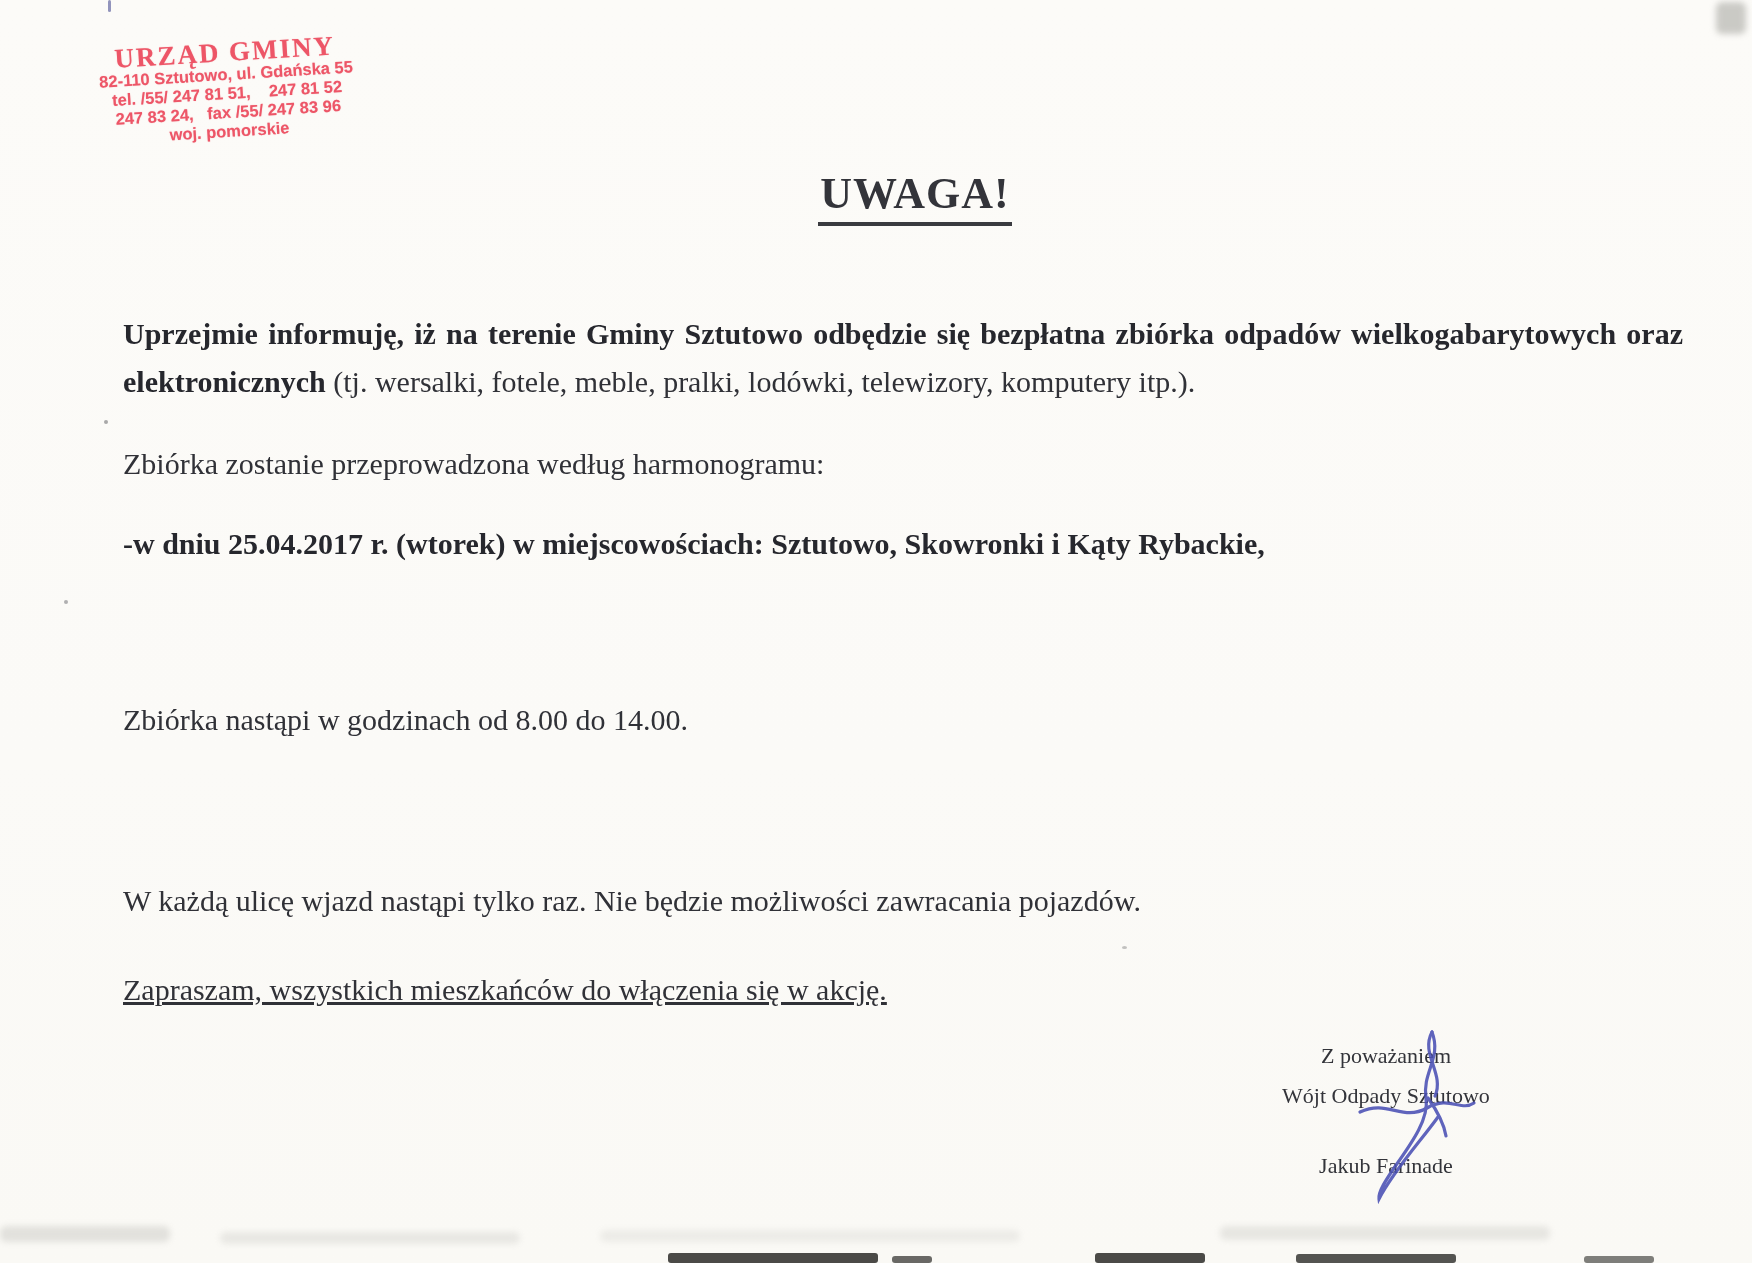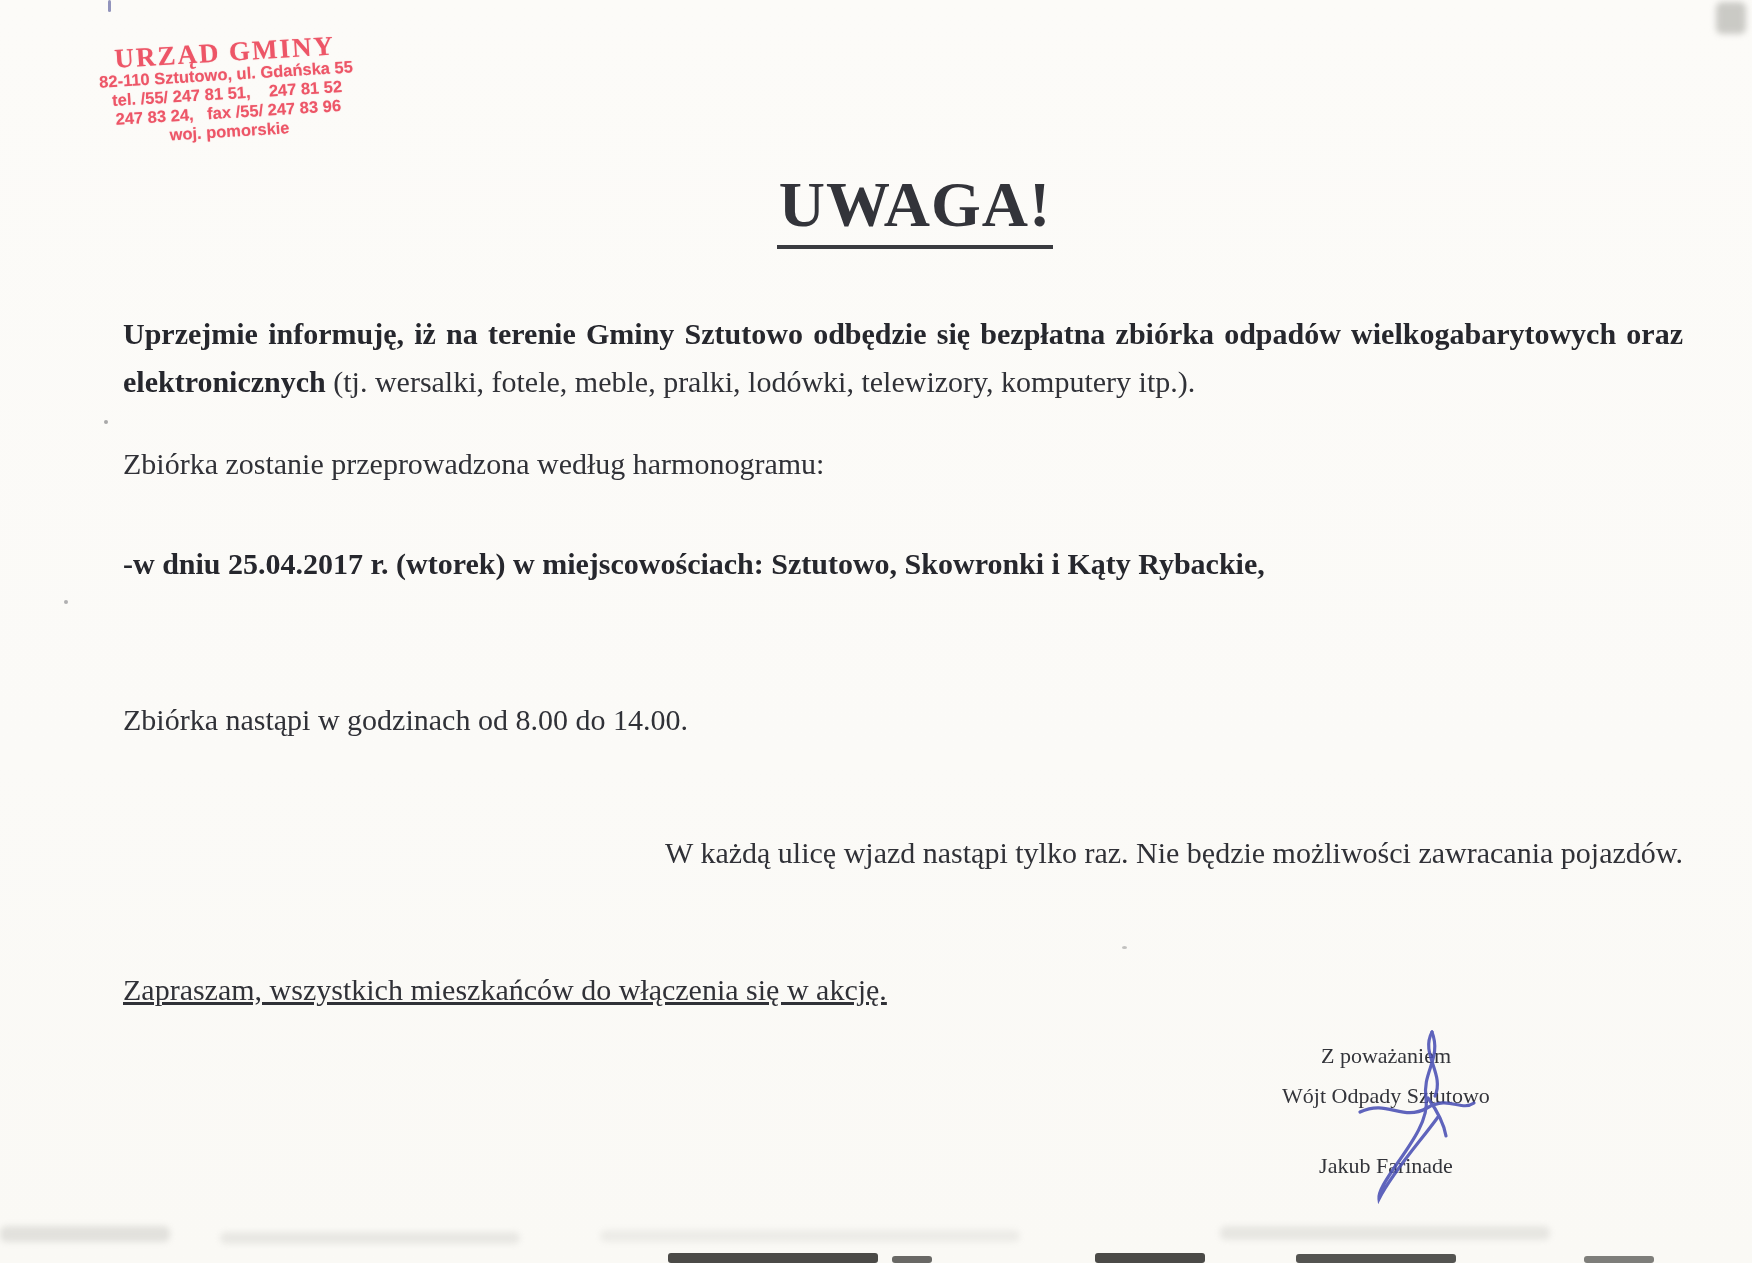"UWAGA!" .title { font-size: 64px -> 44px }
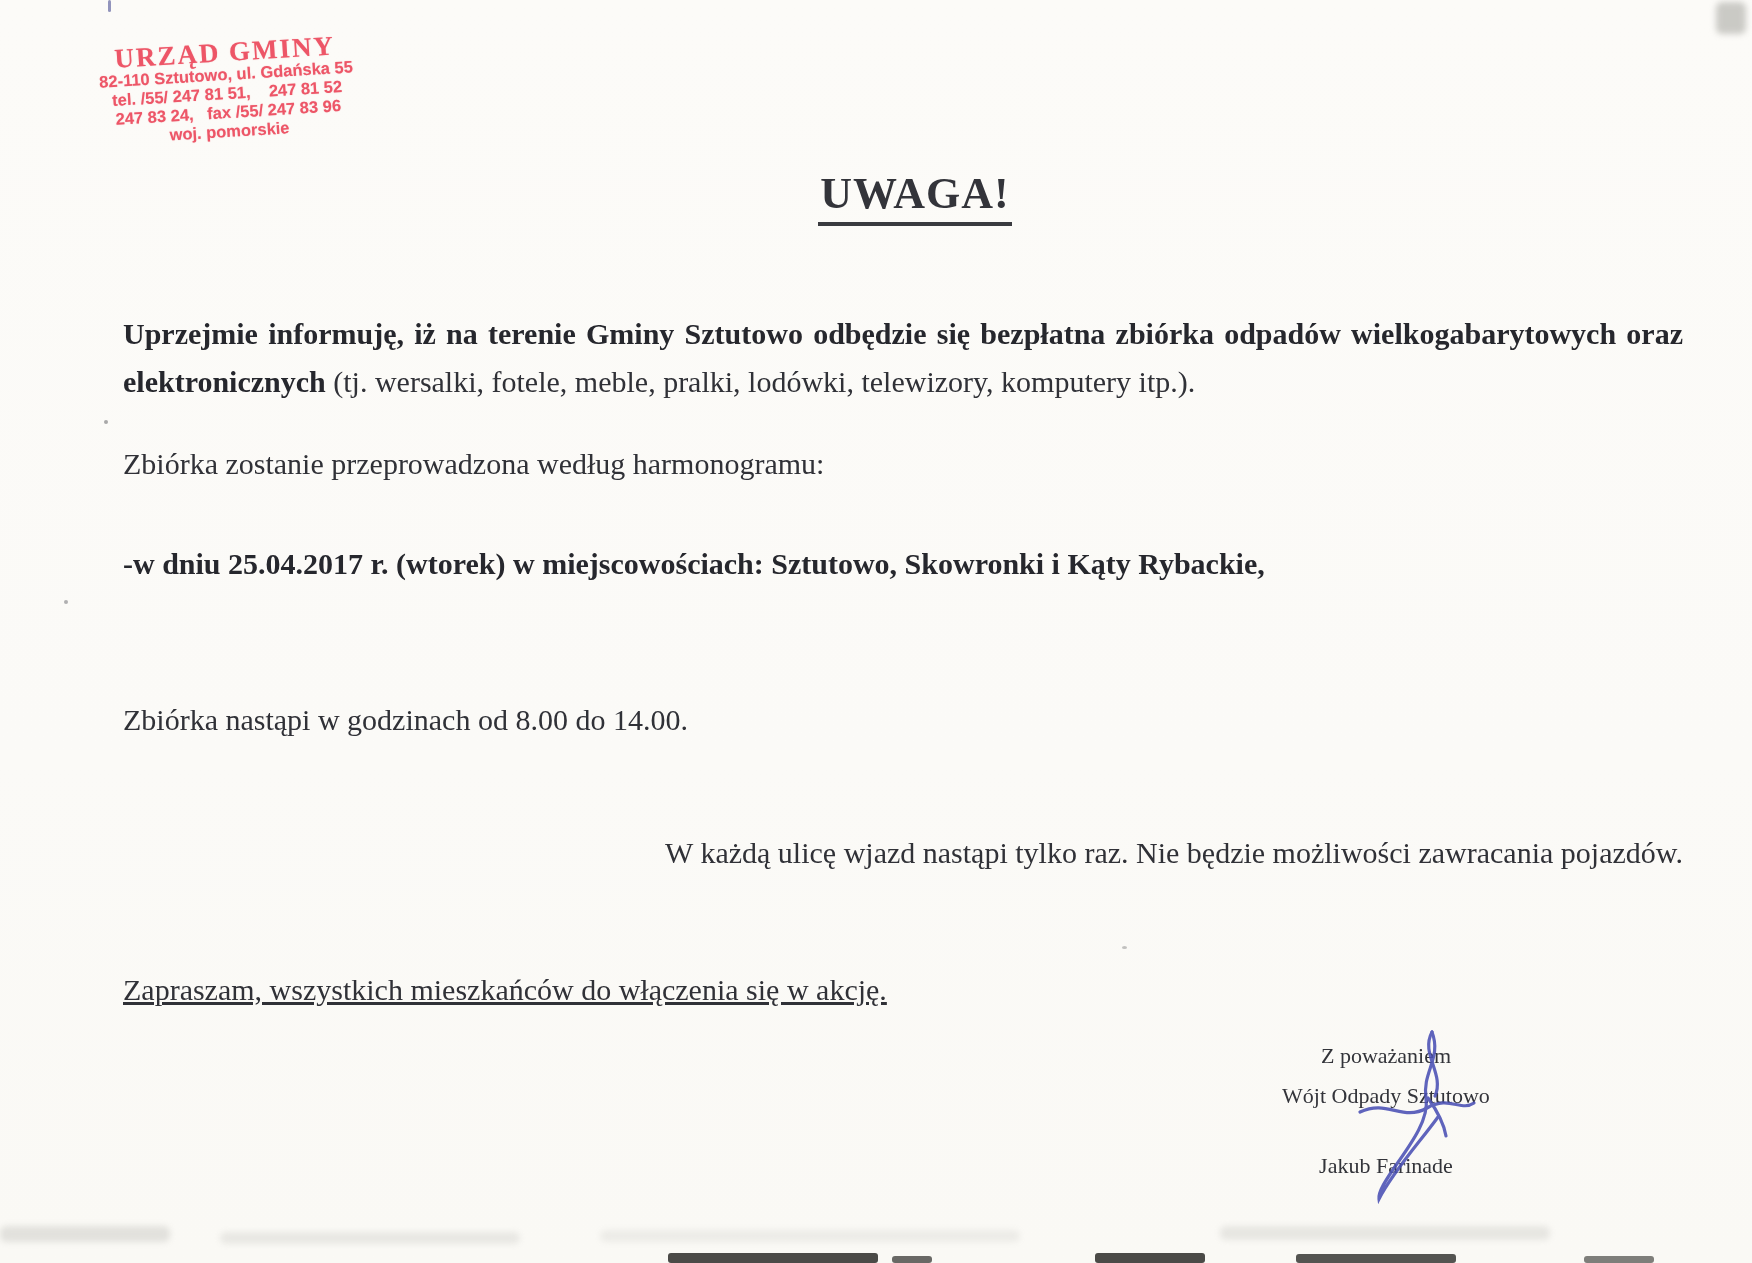"-w dniu 25.04.2017 r. (wtorek)" div.para { top: 540px -> 520px }
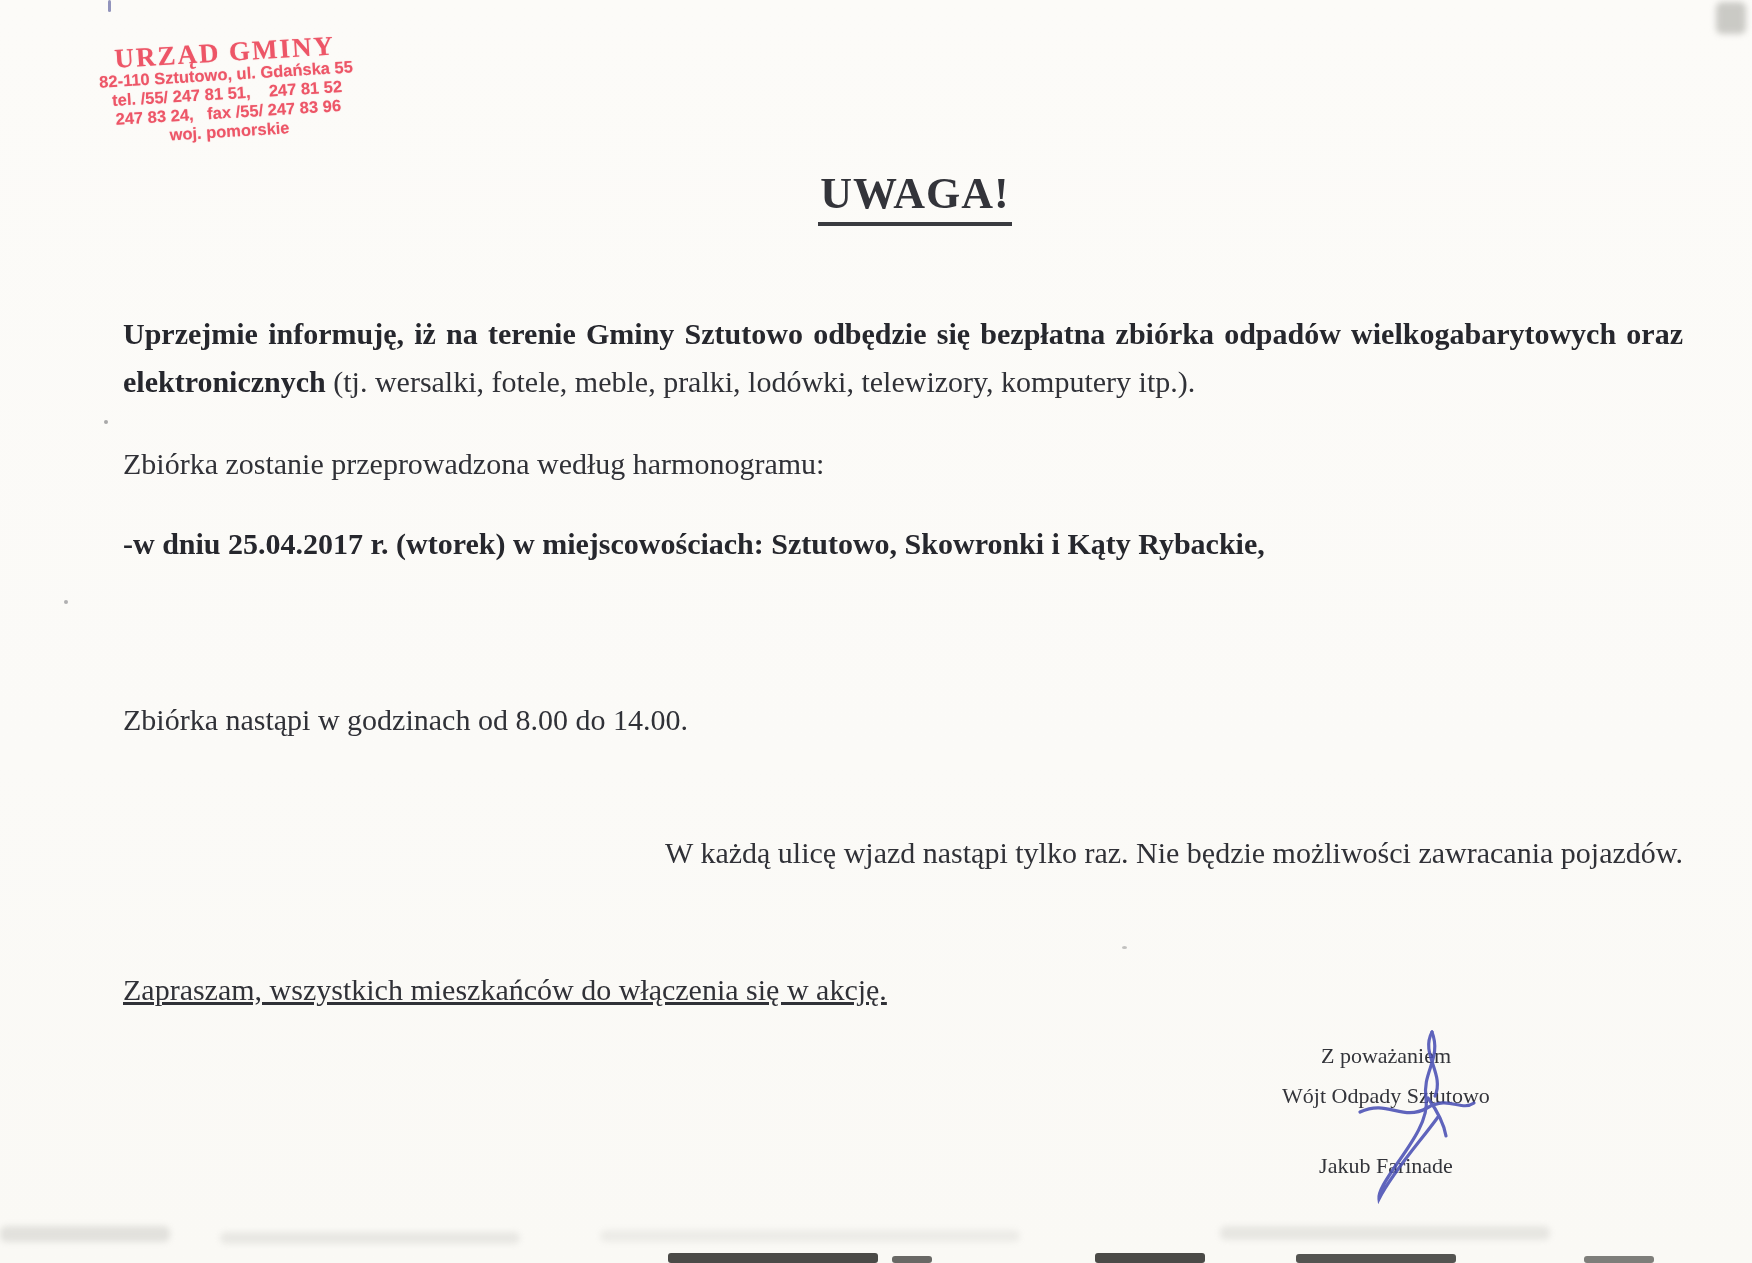"W każdą ulicę wjazd nastąpi" div.para { text-align: right -> none; top: 829px -> 877px }
